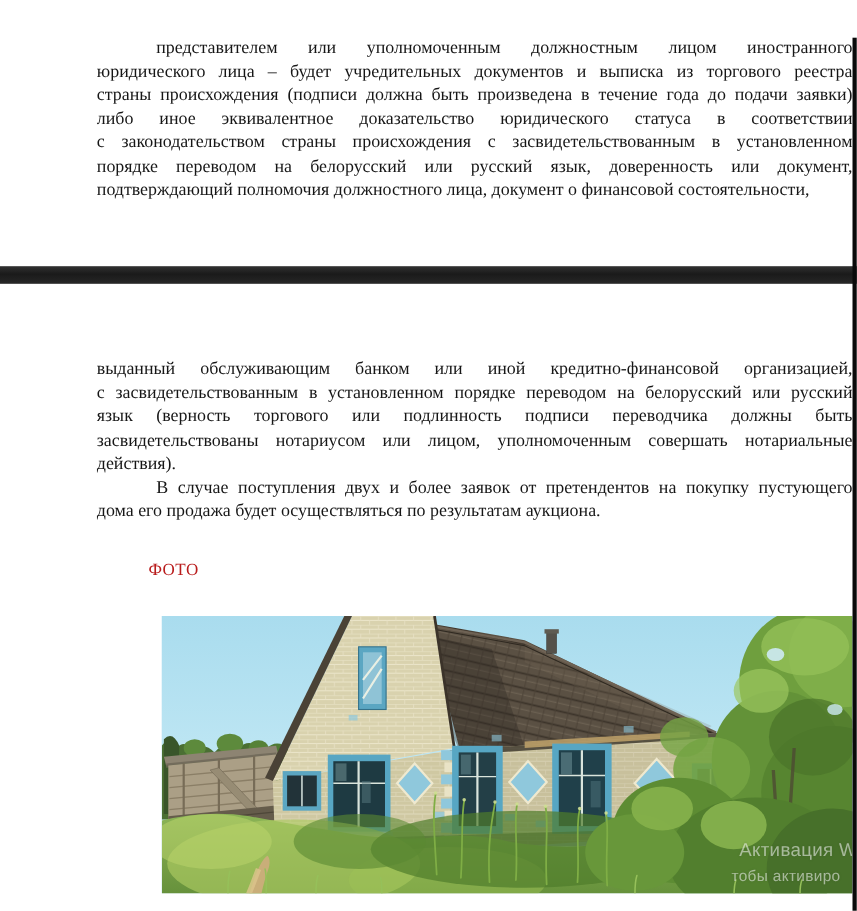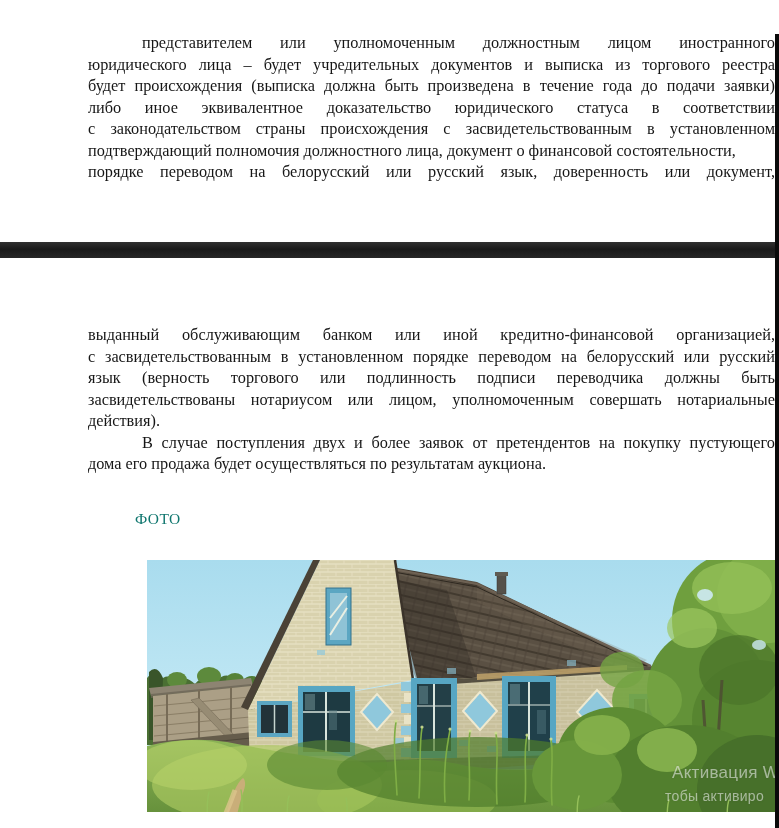"будет происхождения (выписка должна быть" div.ln { text: будет происхождения (выписка -> страны происхождения (подписи }
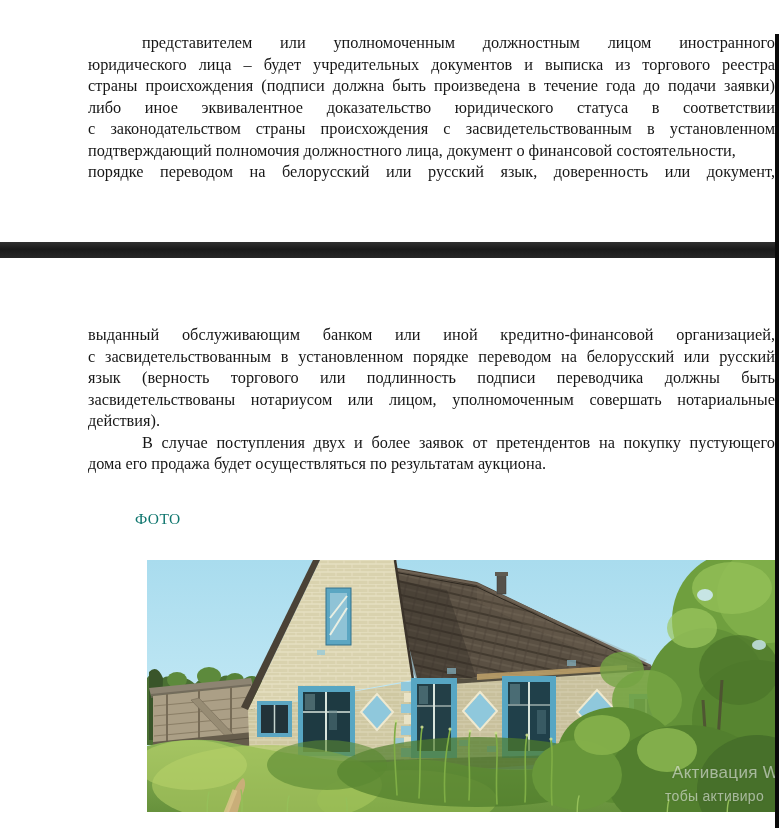"подтверждающий полномочия должностного" div.ln { order: before "порядке переводом на белорусский или" -> after "порядке переводом на белорусский или" }
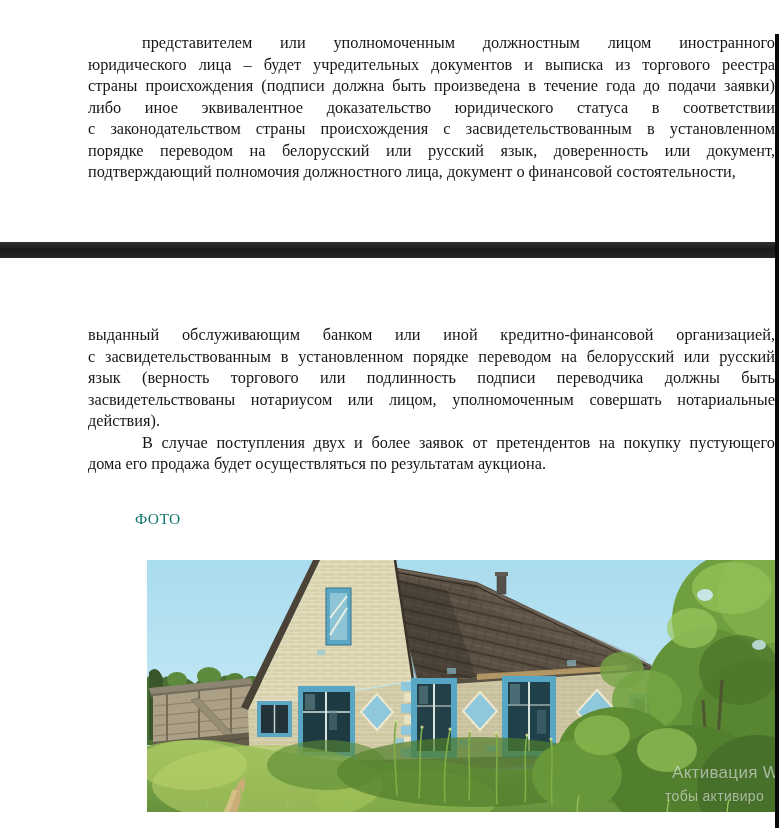"ФОТО" .photo-label { color: #0f766e -> #b91c1c }
